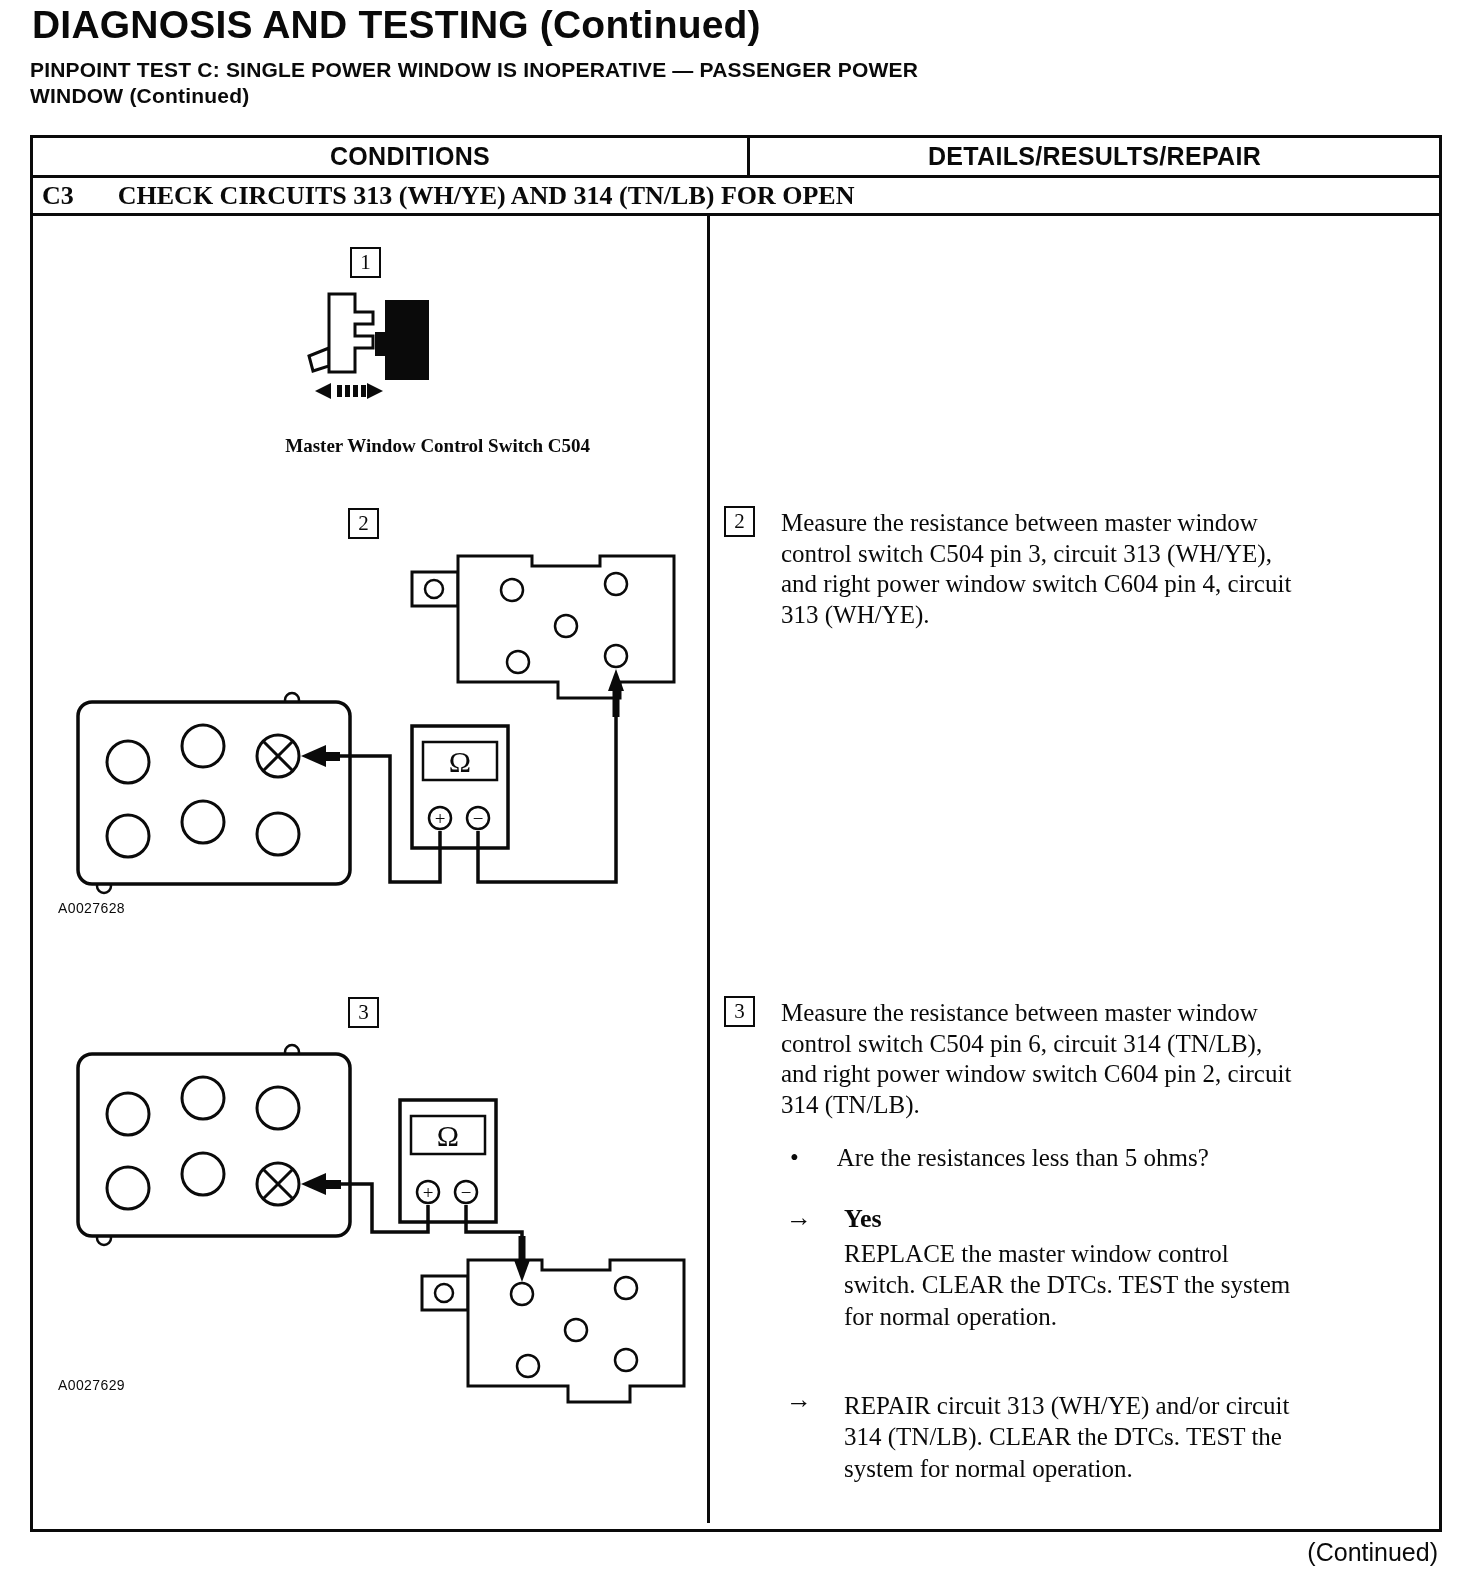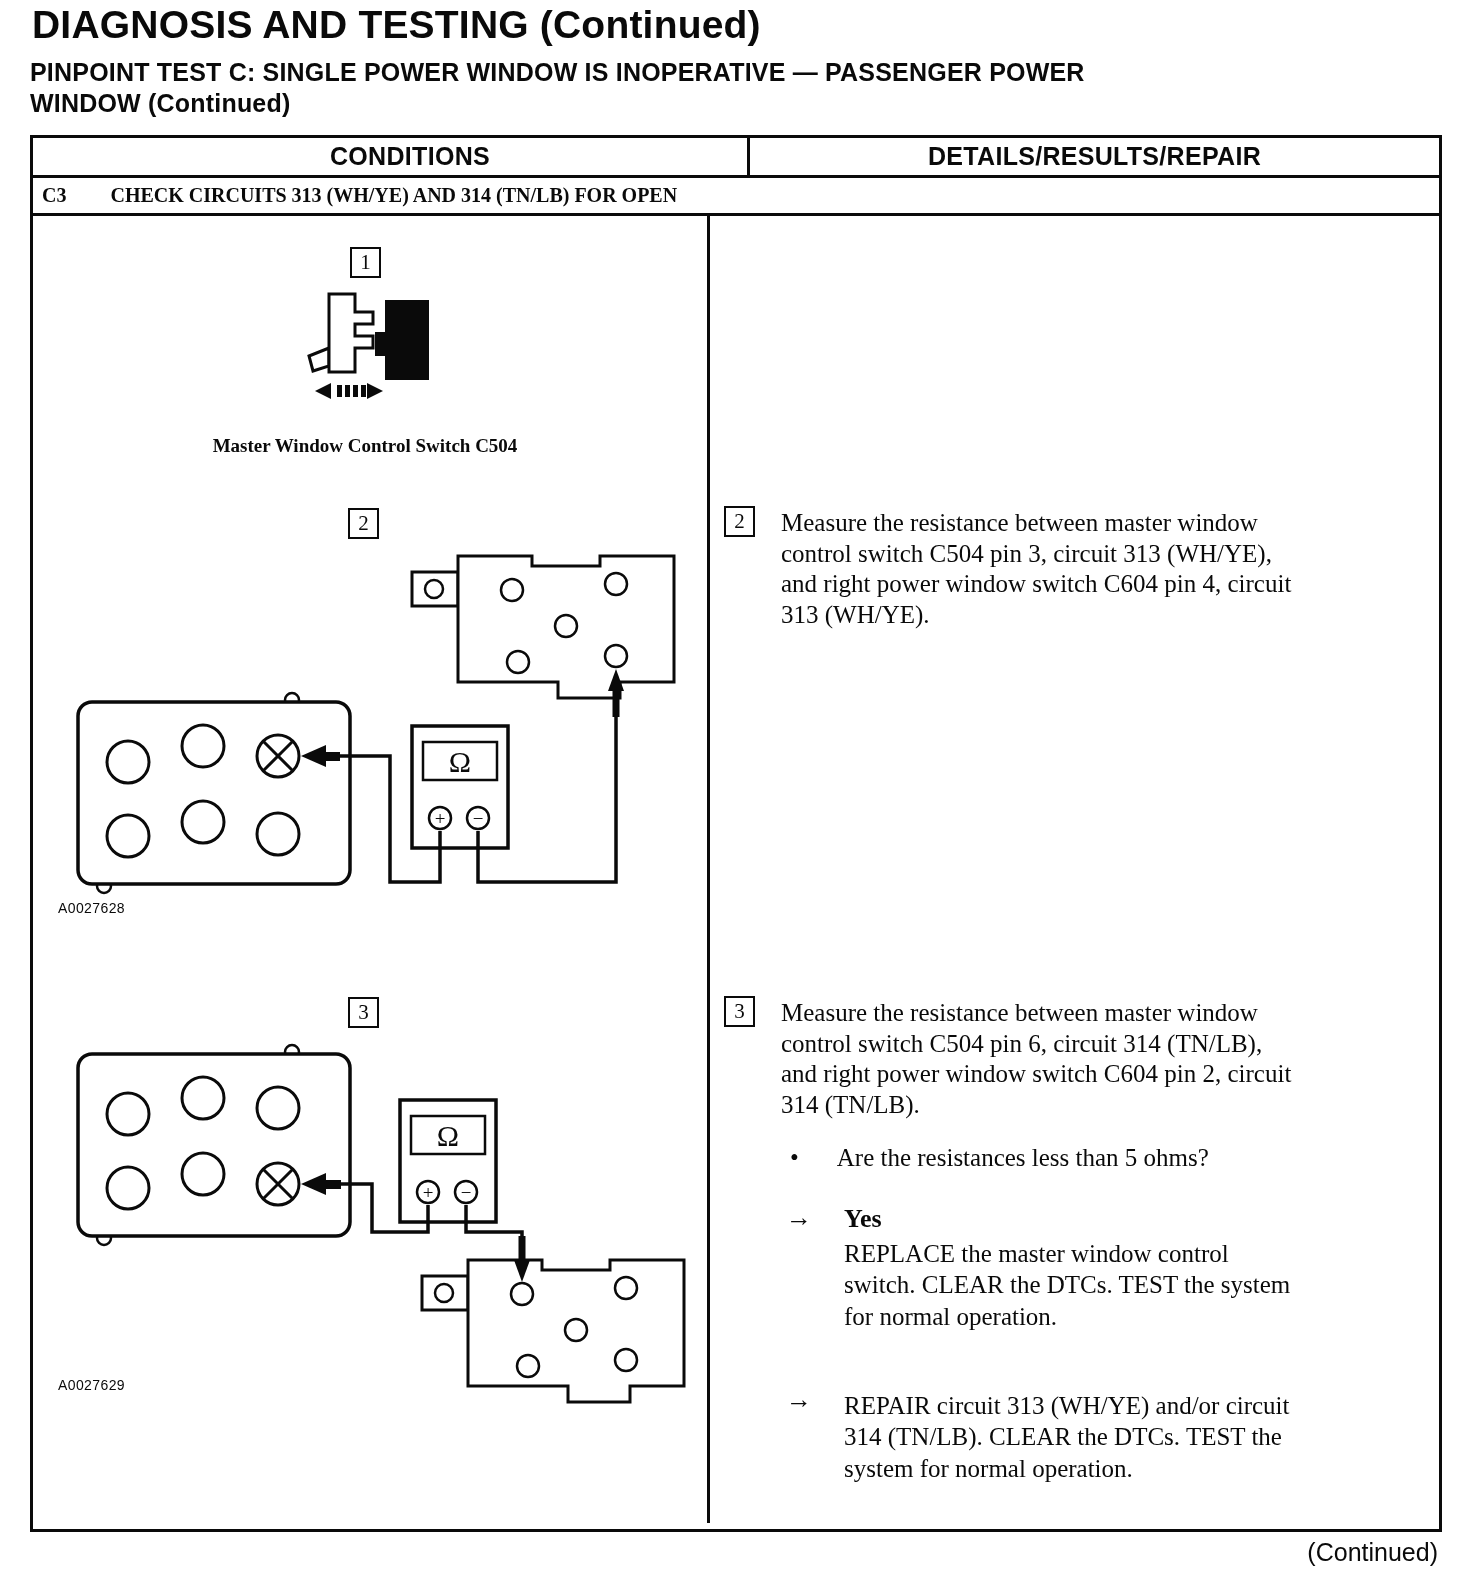"PINPOINT TEST C: SINGLE POWER" .h2 { font-size: 25px -> 21px }
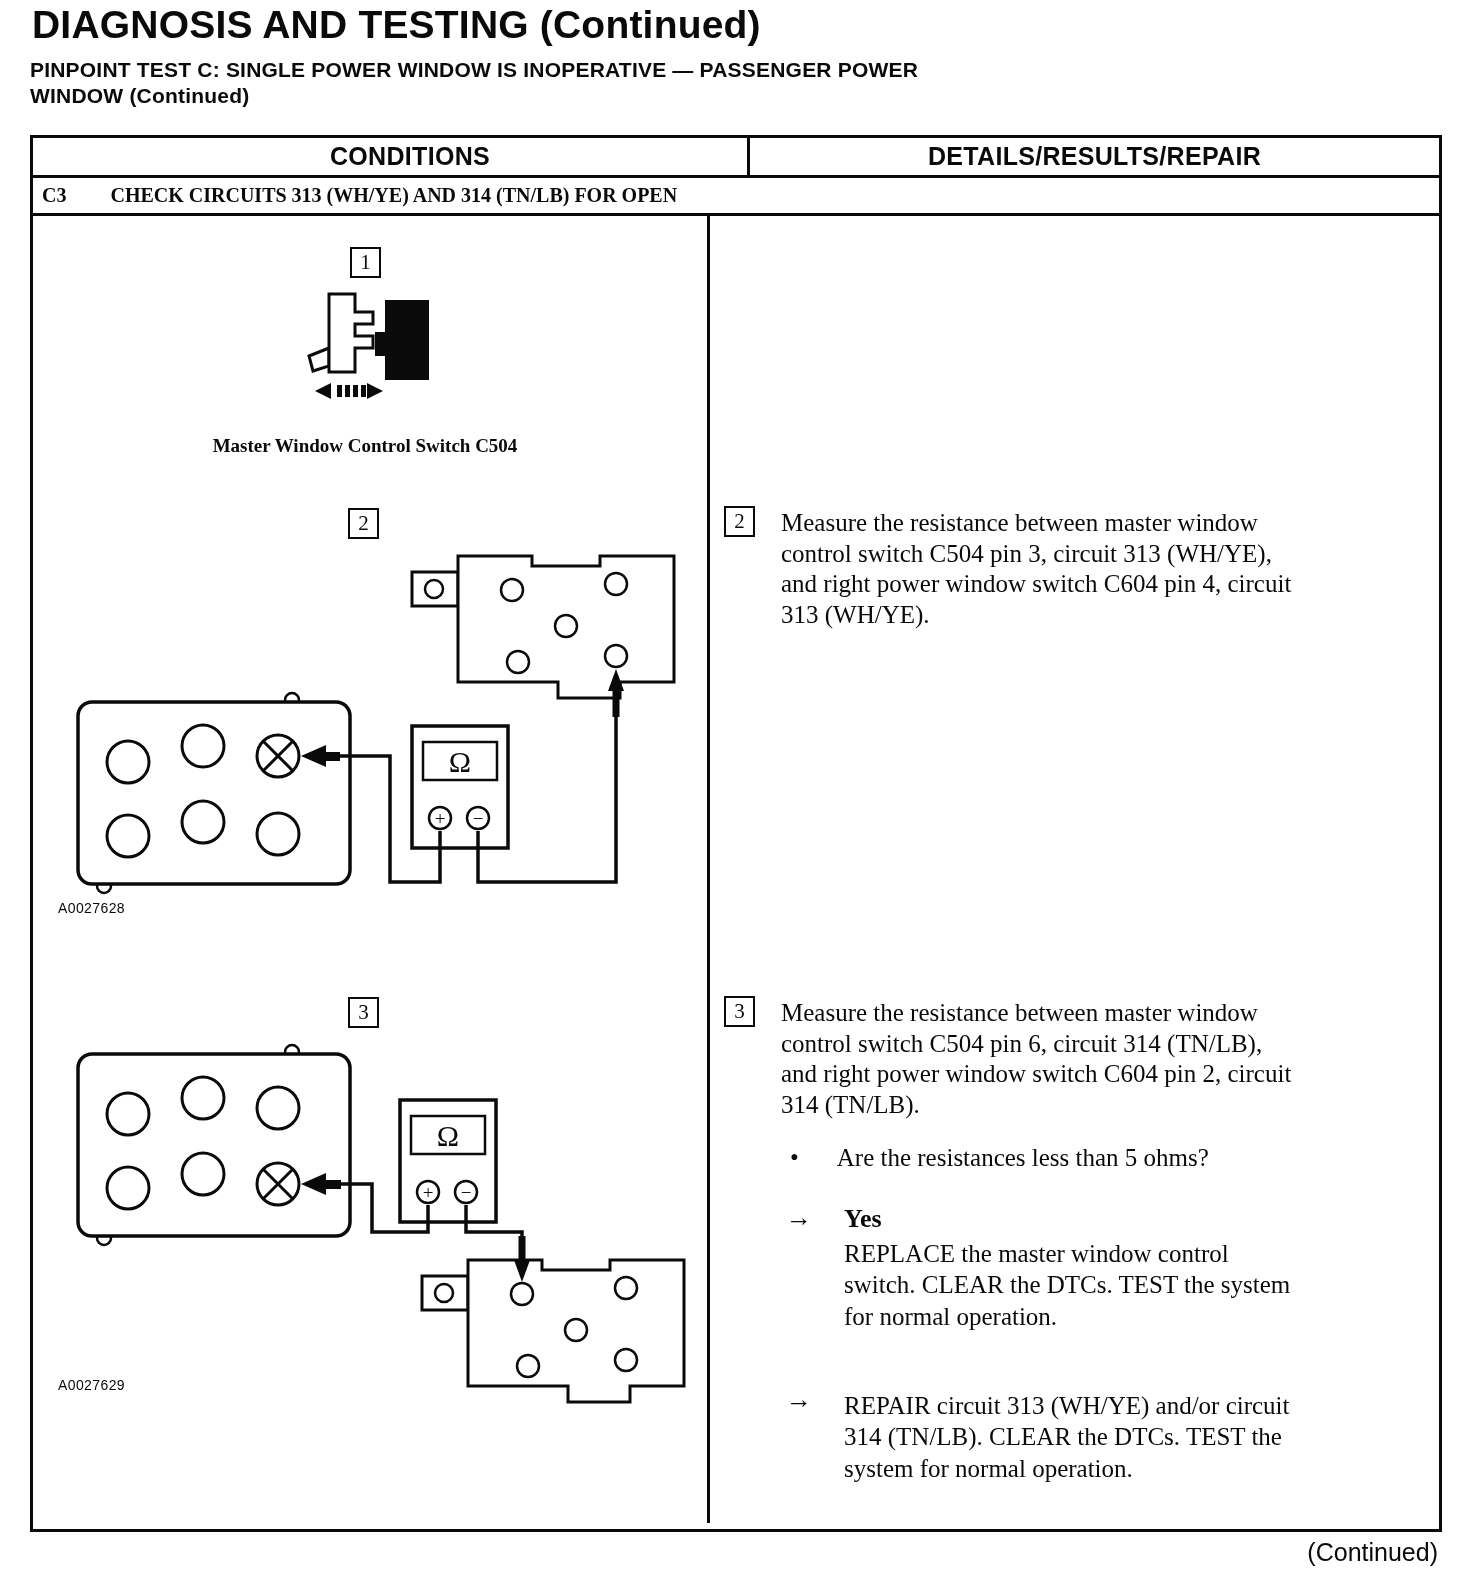"C3" .trow-test { font-size: 20px -> 26px }
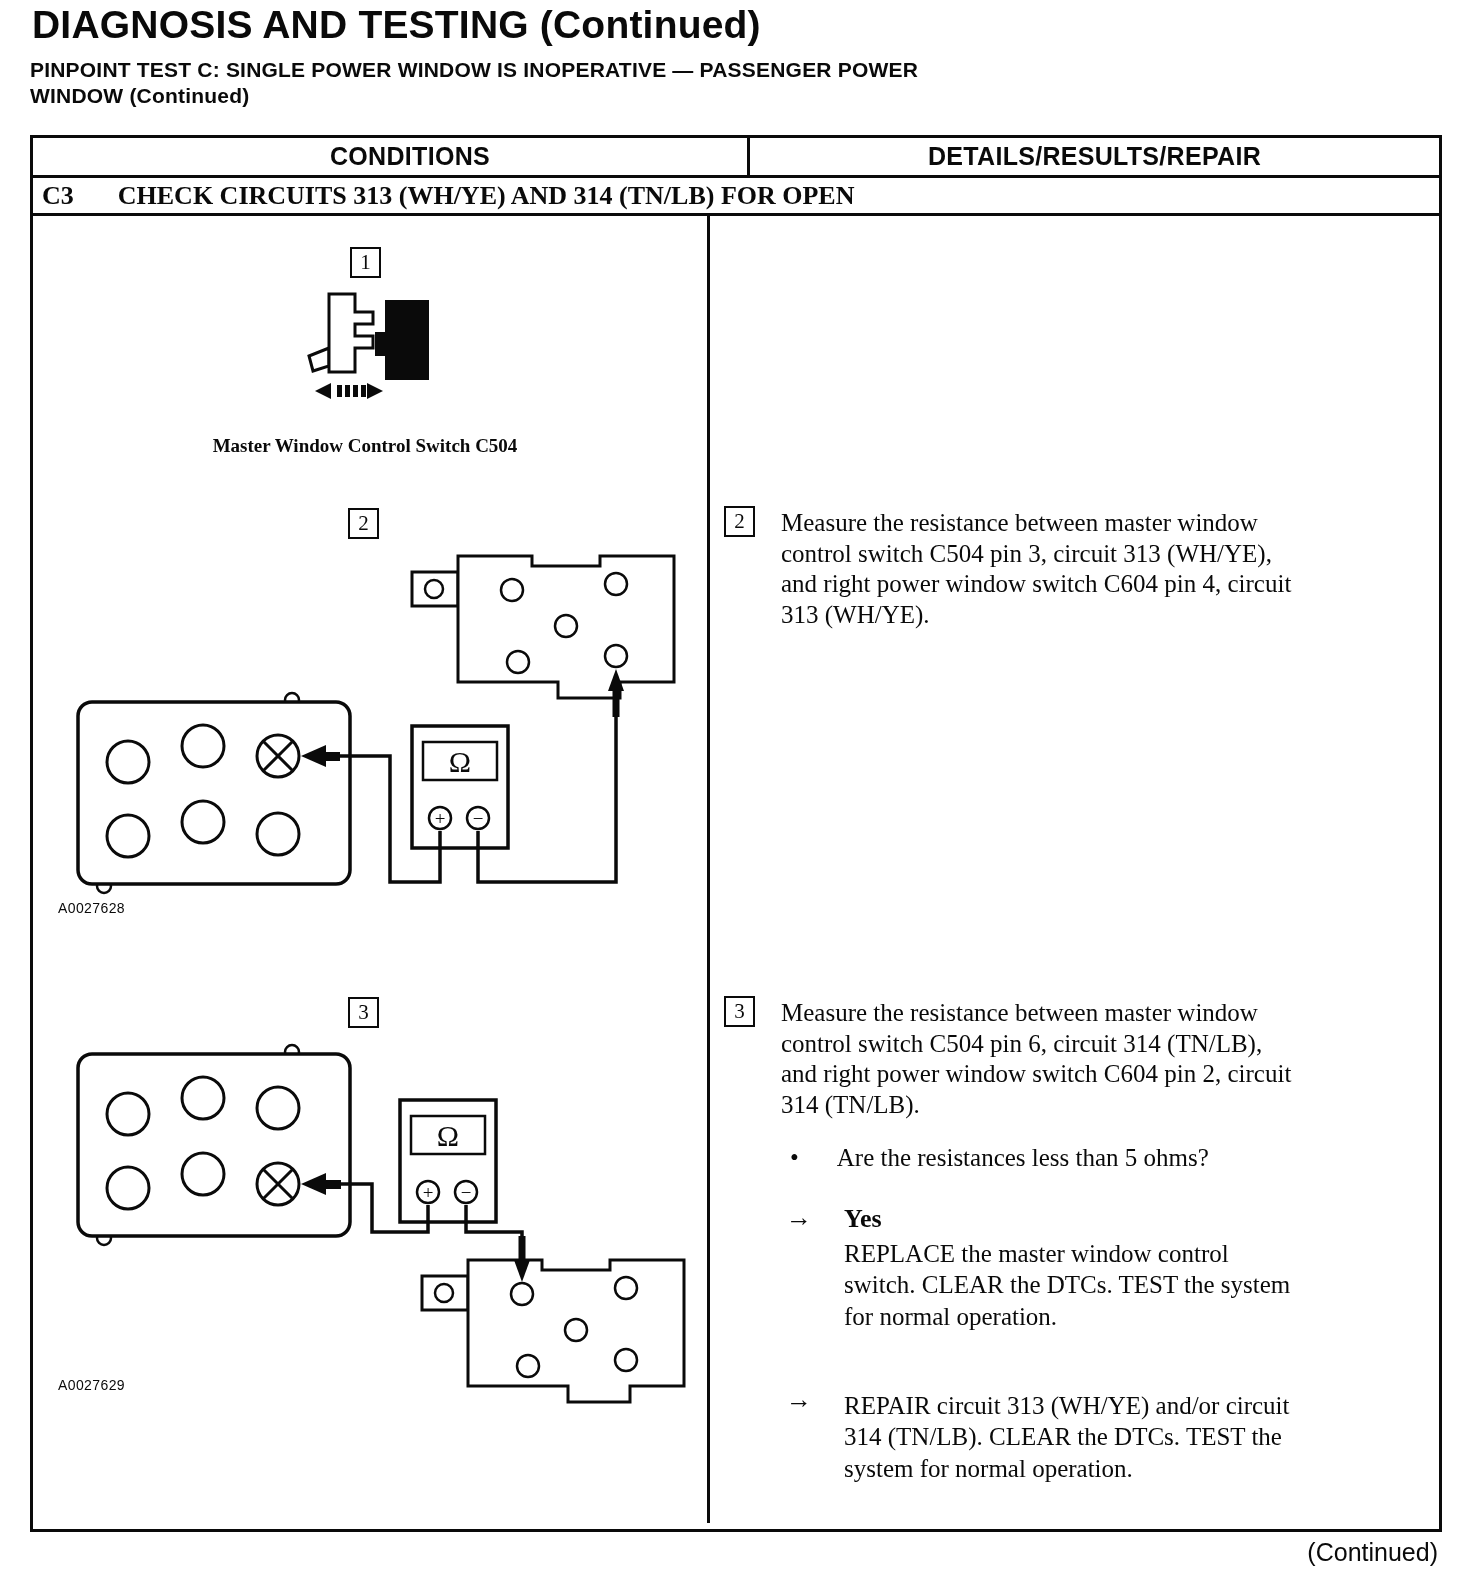"Master Window Control Switch C504" .caption { text-align: center -> right }
